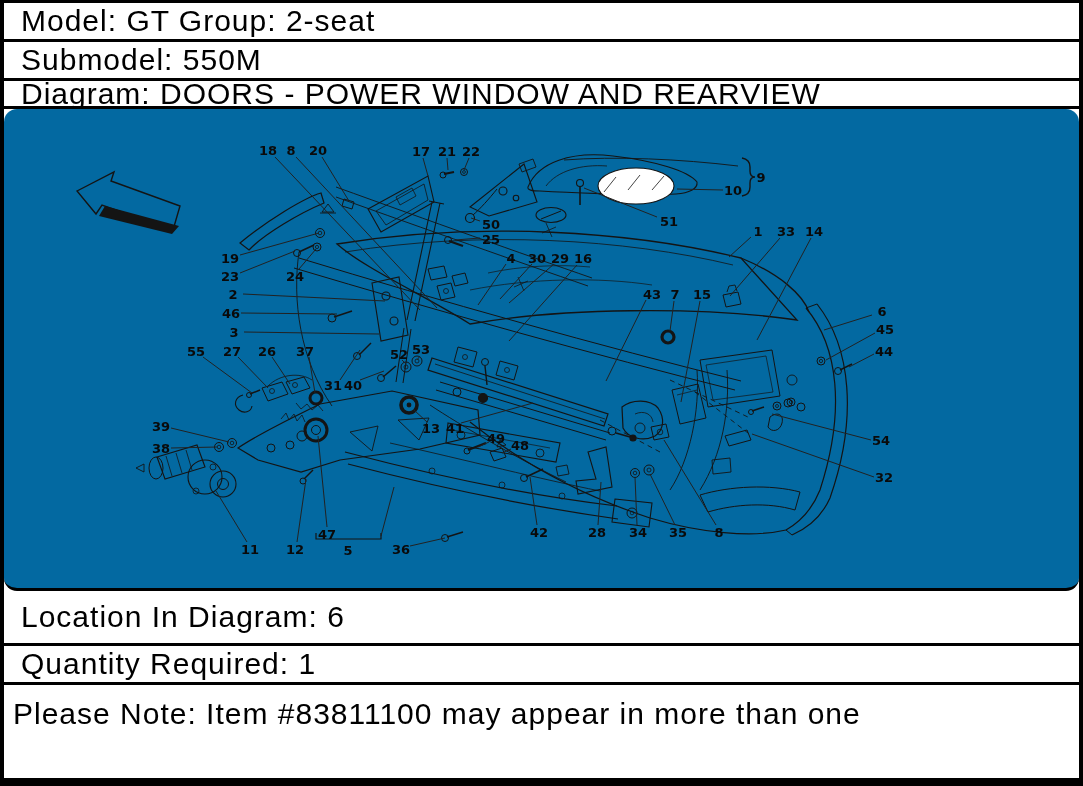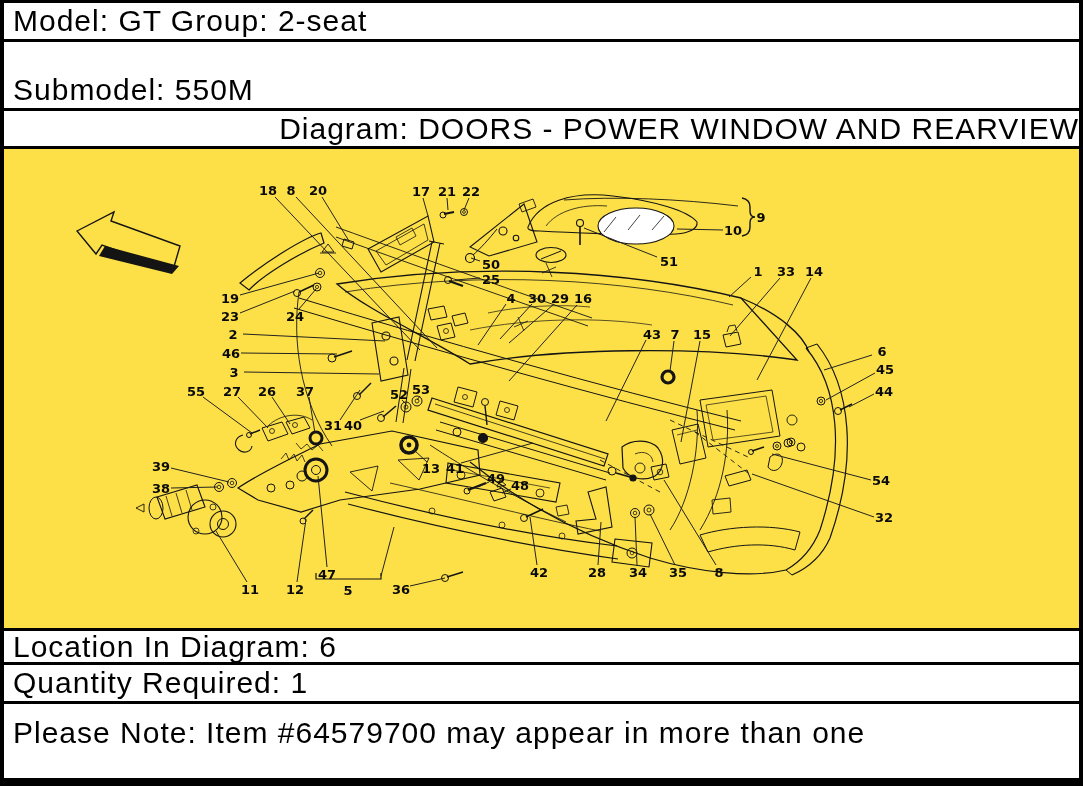"Model: GT Group: 2-seat" .trow { padding-left: 9px -> 17px }
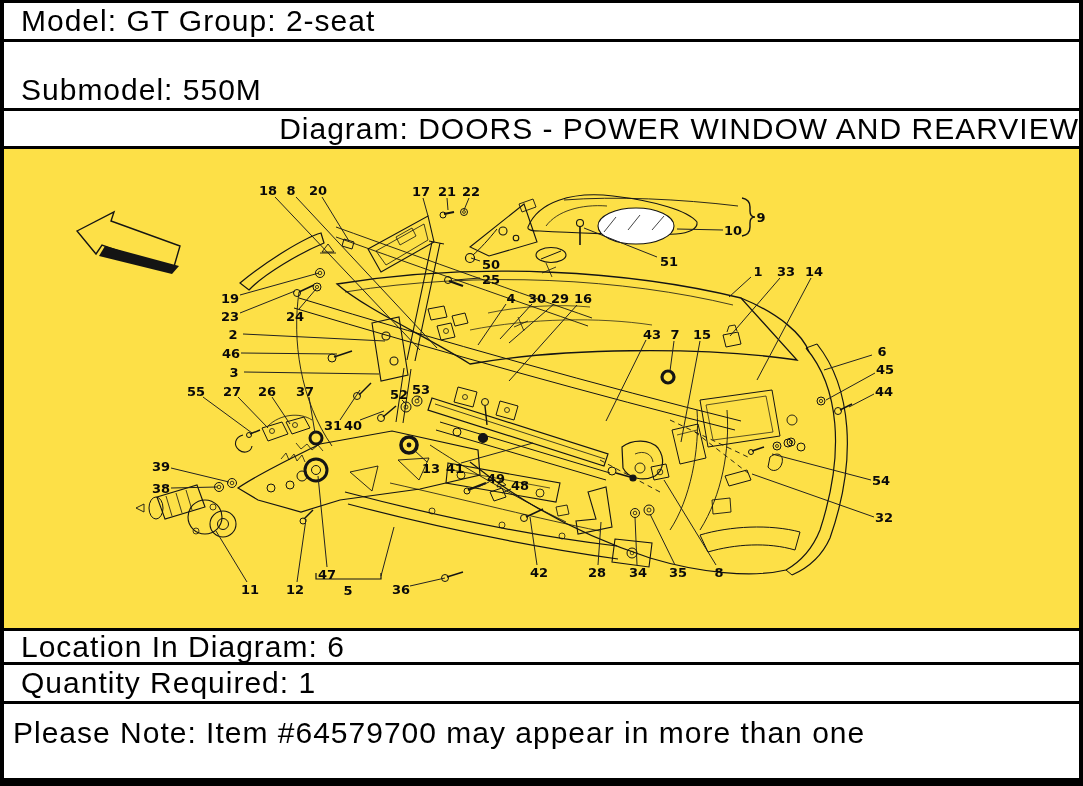"Submodel: 550M" .trow.h2 { margin-top: 30px -> none }
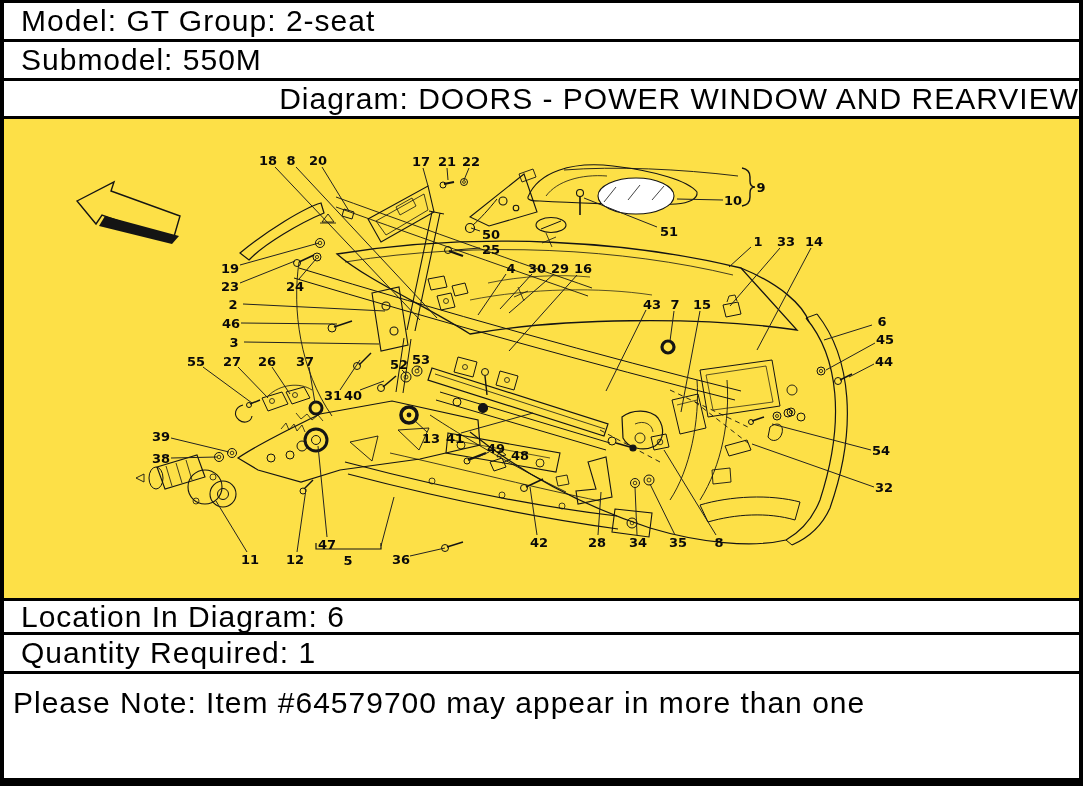"Diagram: DOORS - POWER WINDOW" .trow.h3 { height: 38px -> 28px; justify-content: flex-end -> none }
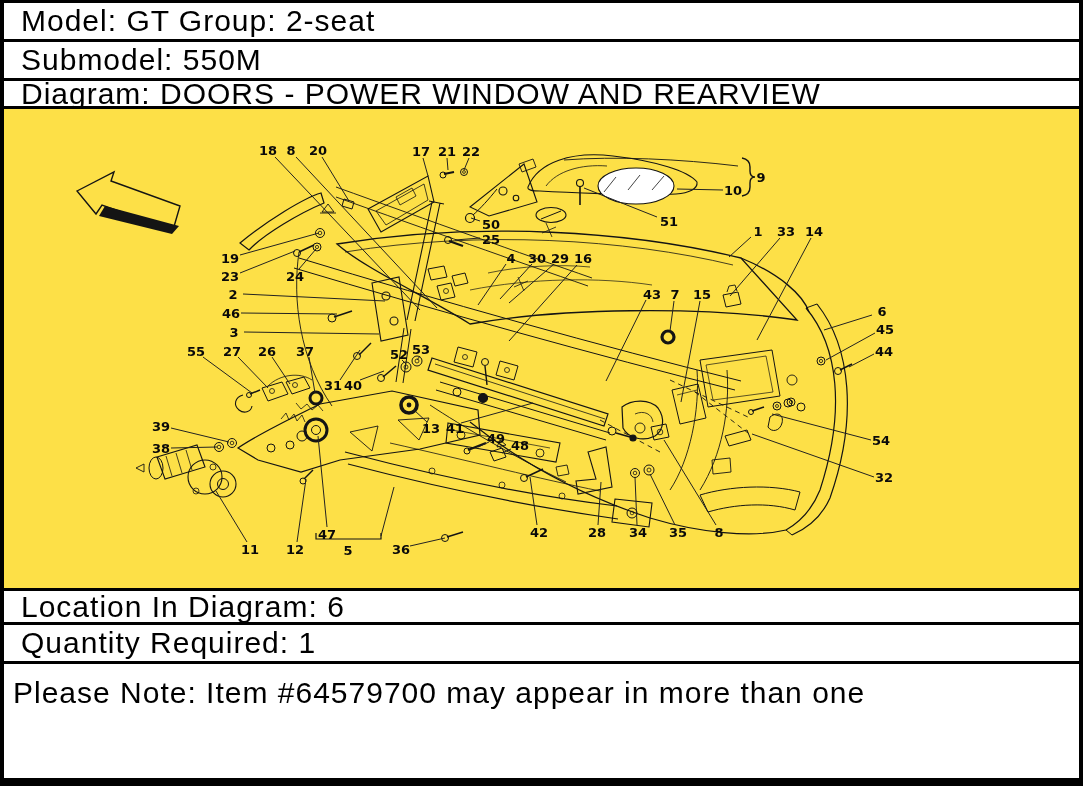"18" .diagram-area { background: #fde047 -> #0369a1; border-radius: none -> 13px }
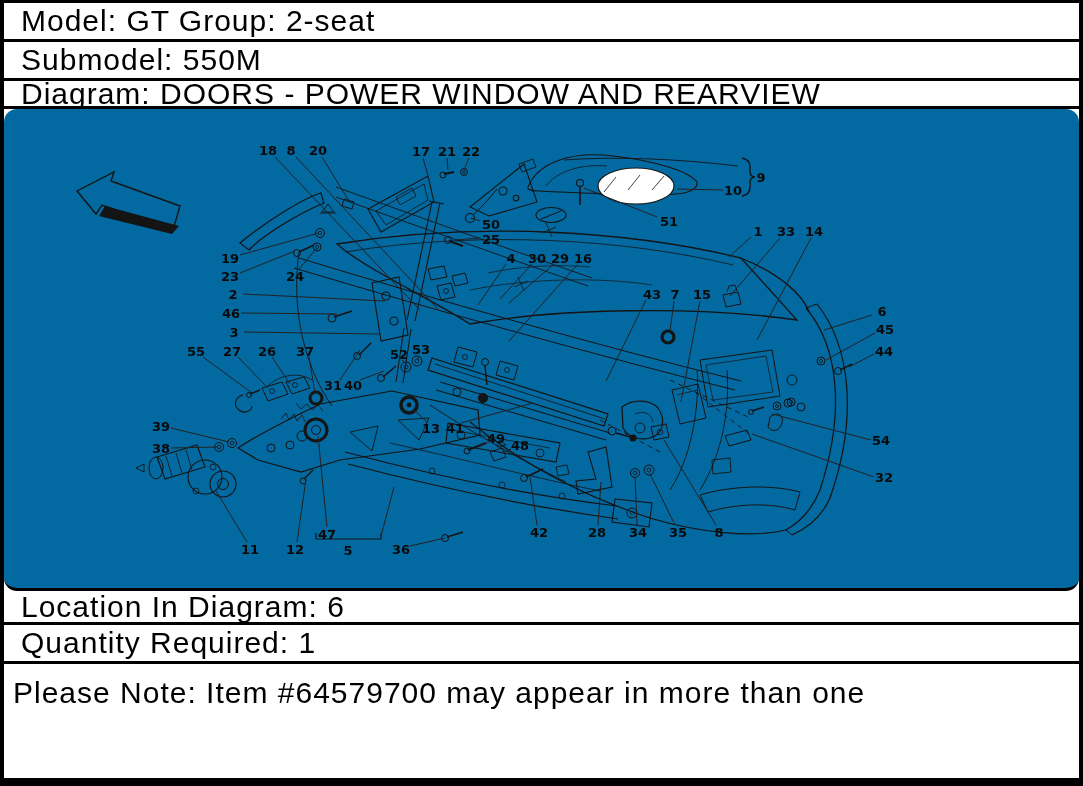"Location In Diagram: 6" .trow.f1 { height: 34px -> 55px }
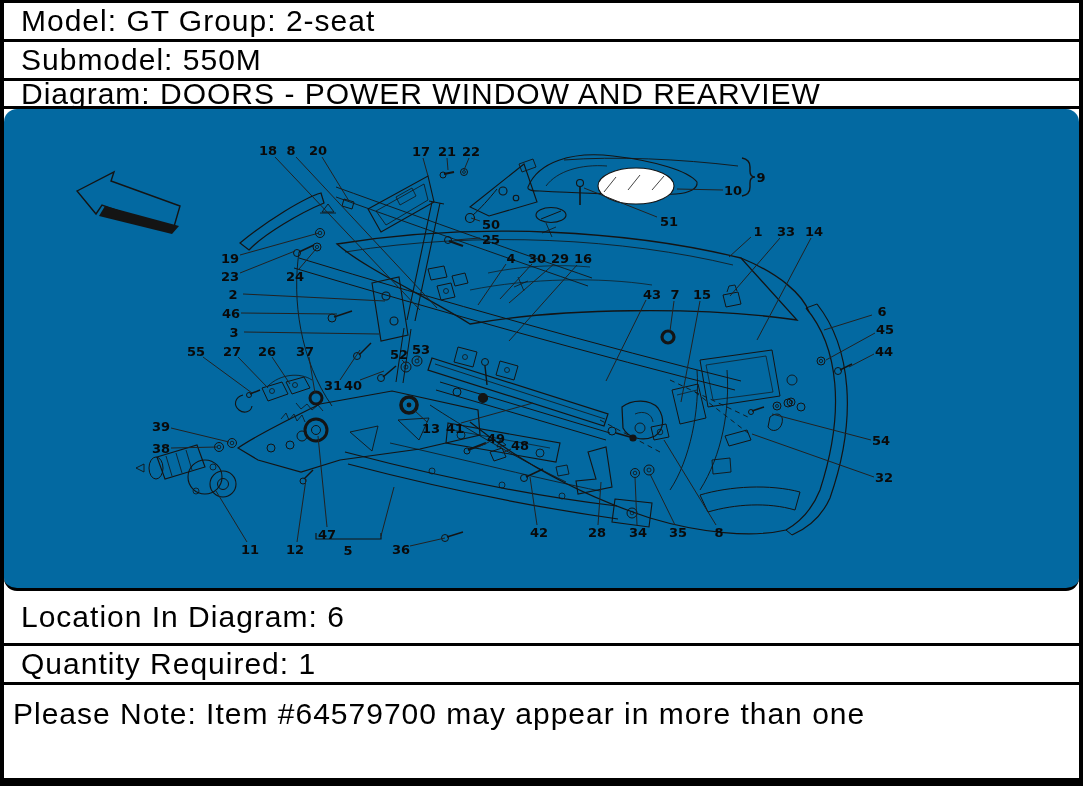"Please Note: Item #64579700 may" div { text: 64579700 -> 83811100 }
